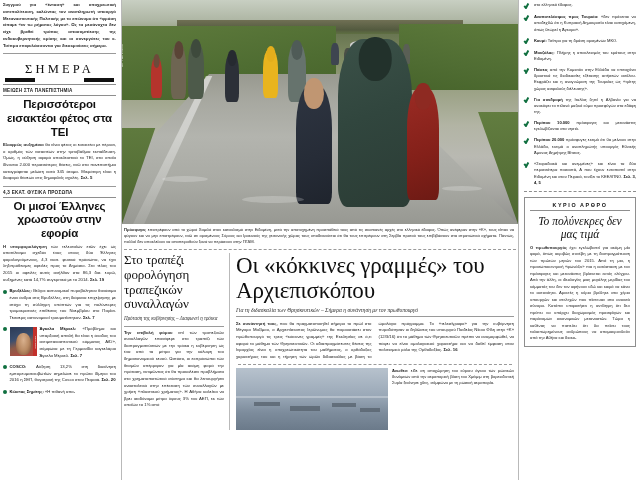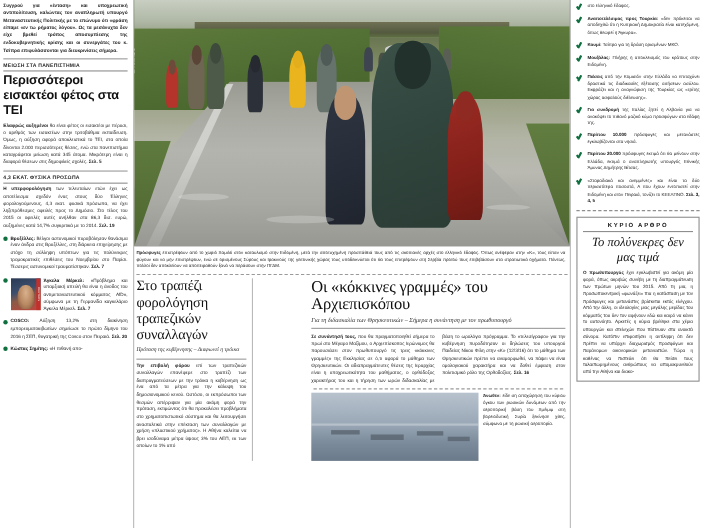"ΣΗΜΕΡΑ" div.simera-wrap { html: none -> <div> <div>ΣΗΜΕΡΑ</div> <div></div> <div></div> </div> }
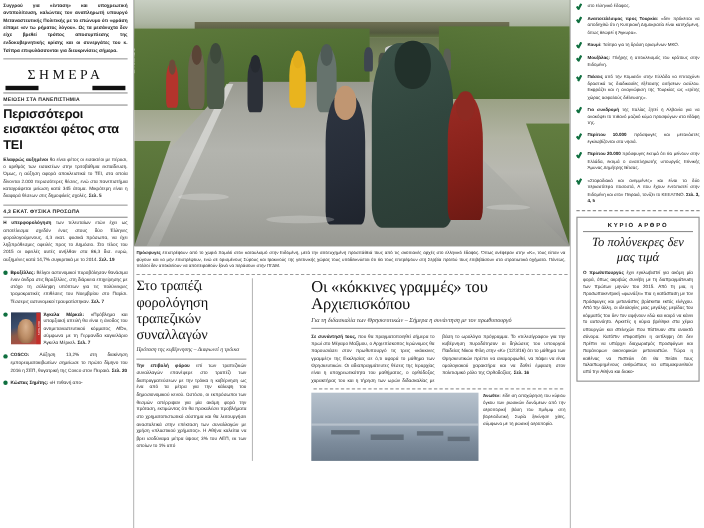"Περισσότεροι εισακτέοι φέτος στα ΤΕΙ" .hl-big { text-align: none -> center }
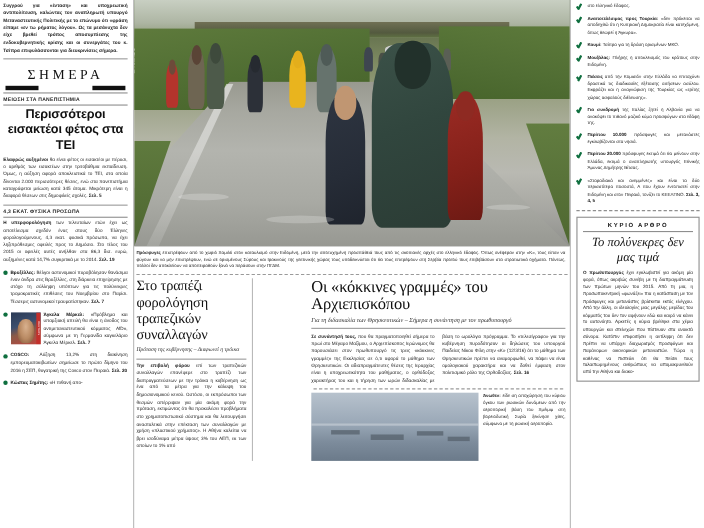"Οι μισοί Έλληνες χρωστούν στην" div.hl-big { html: none -> <div>Οι μισοί Έλληνες χρωστούν στην εφορία</div> }
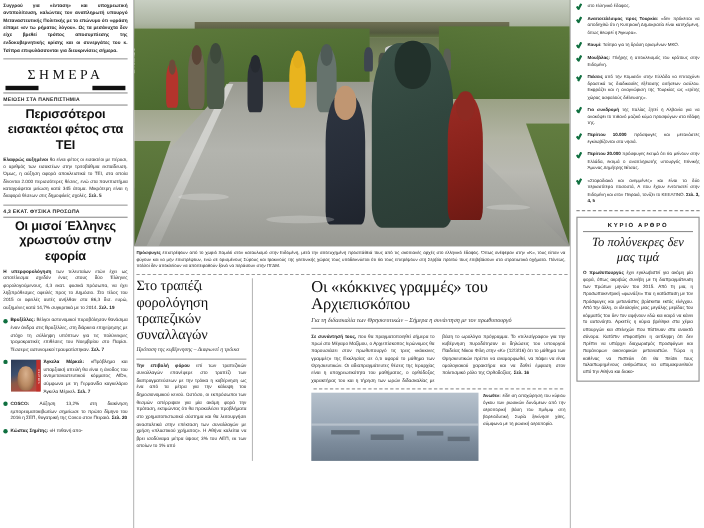"Στο τραπέζι φορολόγηση τραπεζικών" .center-grid { gap: 47px -> none }
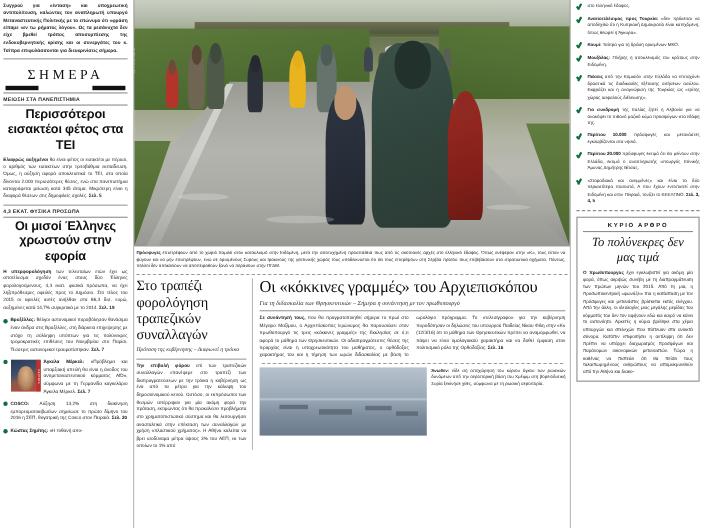"Οι «κόκκινες γραμμές» του Αρχιεπισκόπου" .hl-main { font-size: 15px -> 23px }
